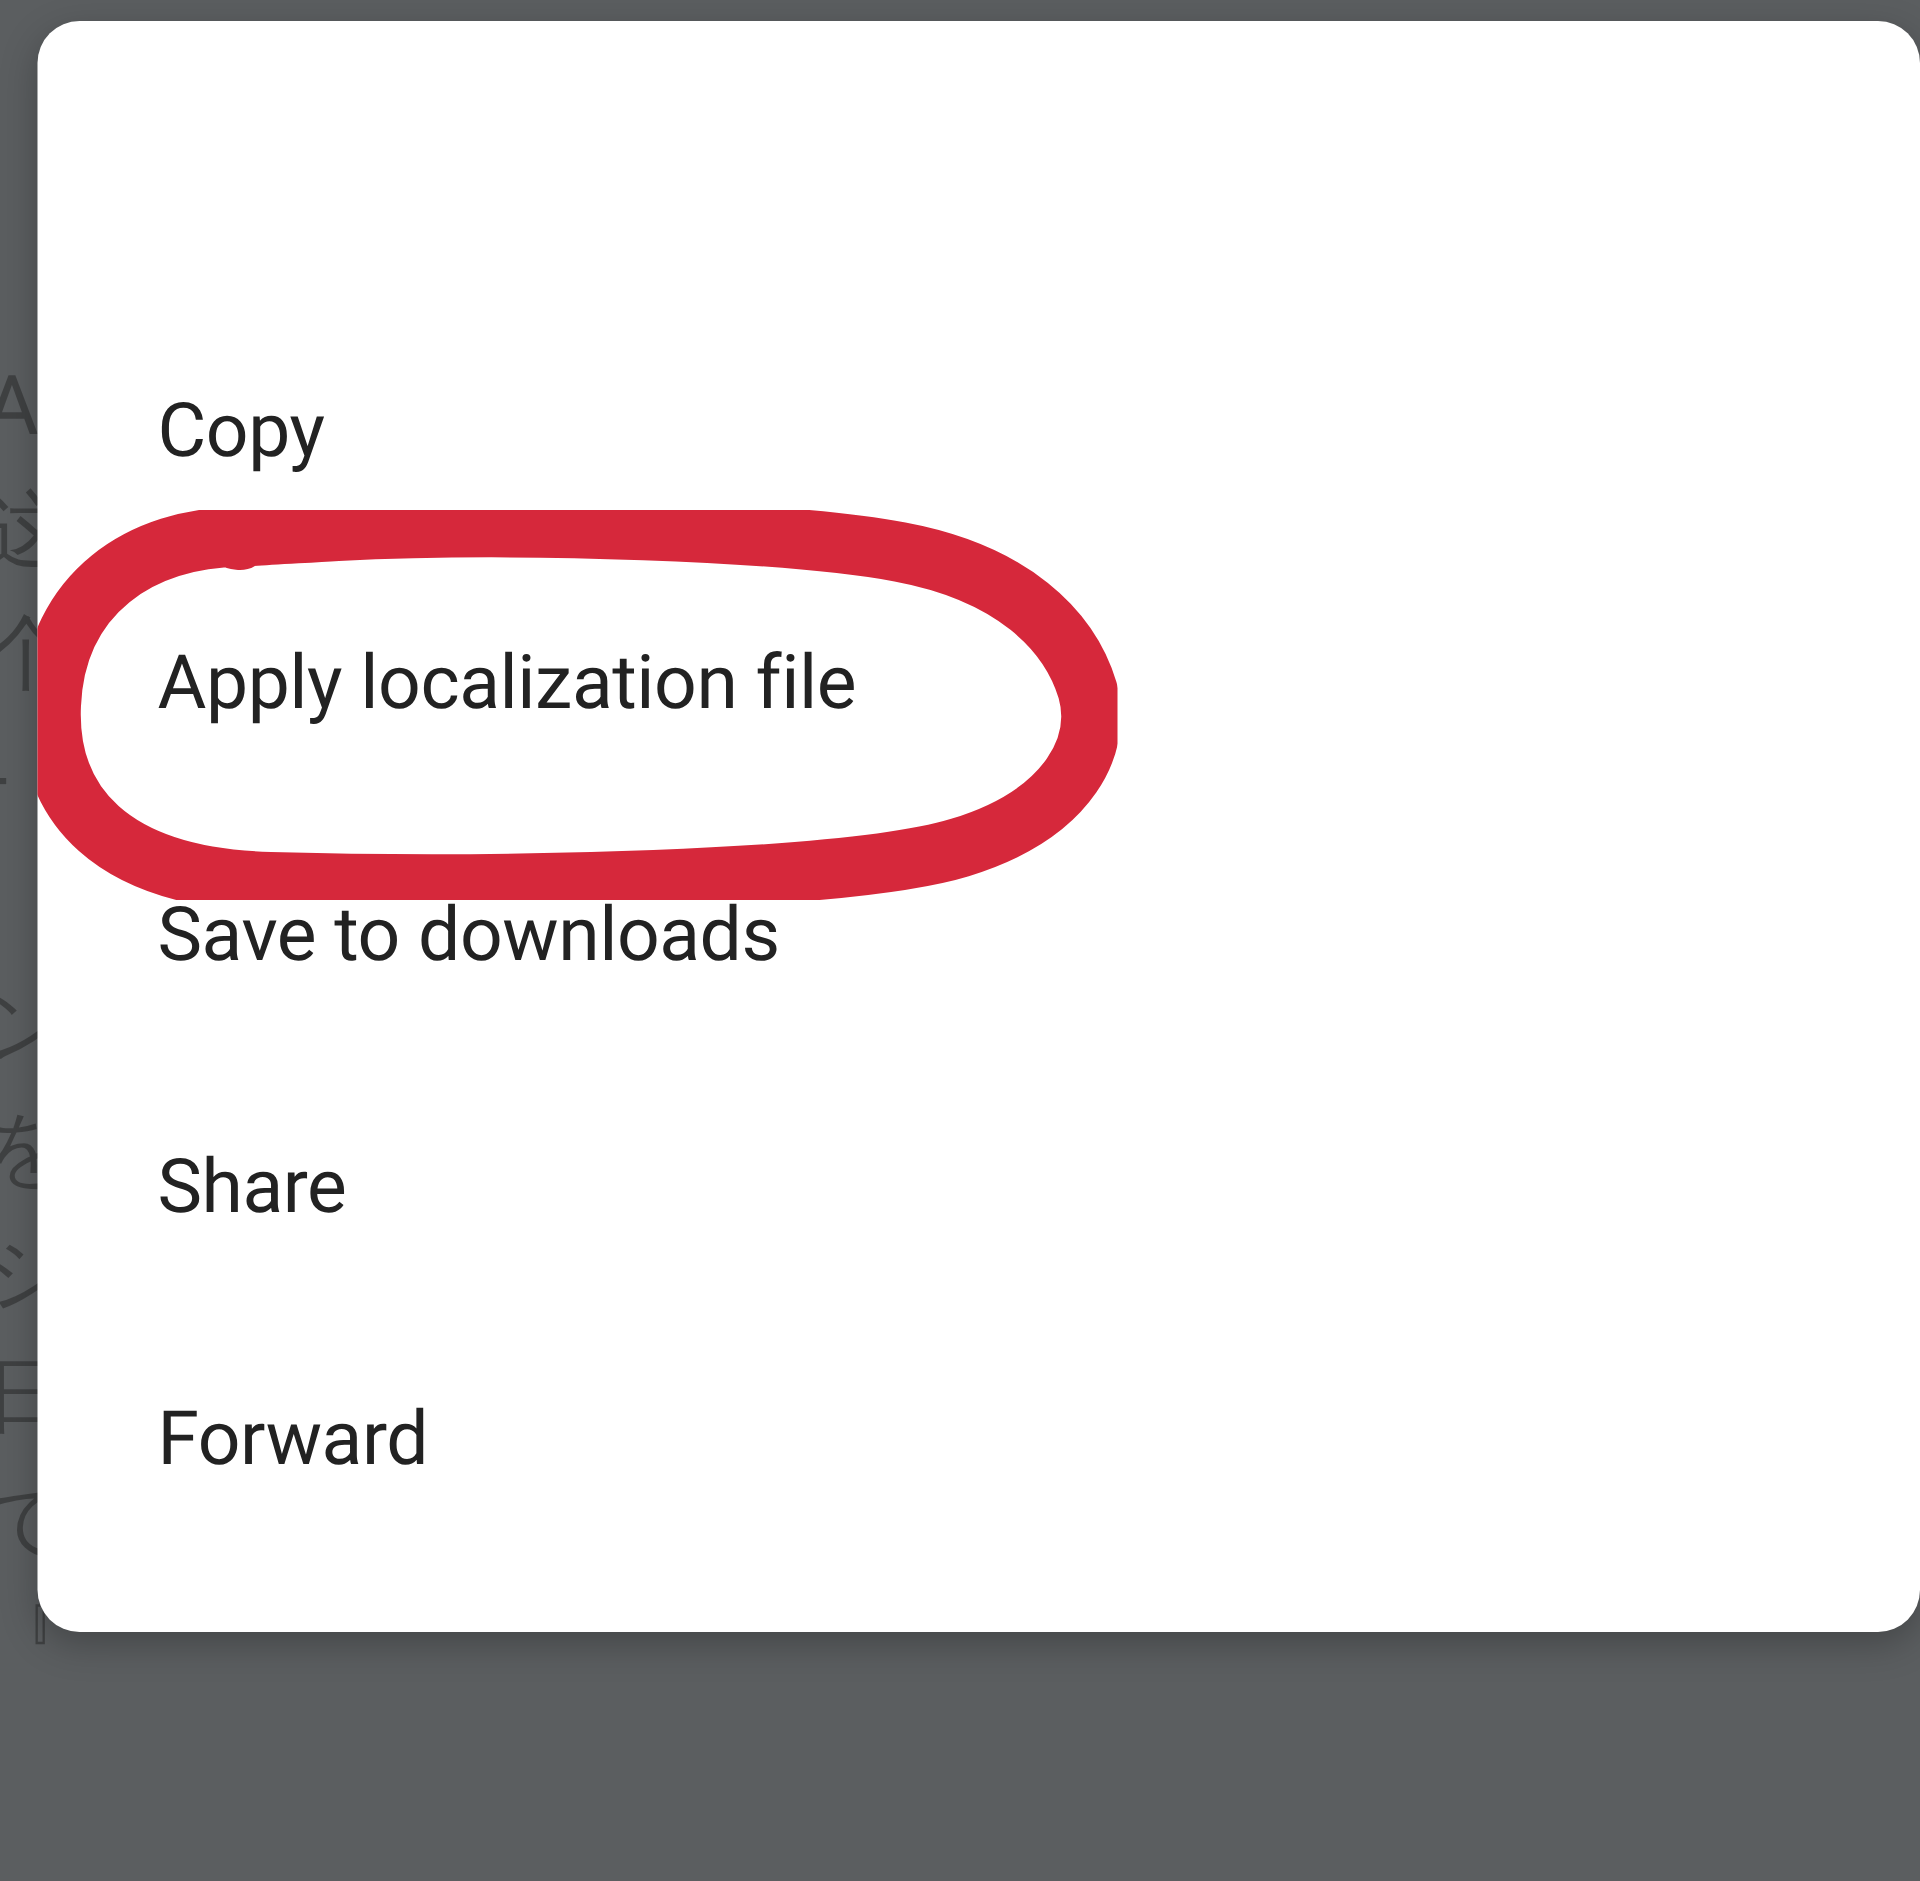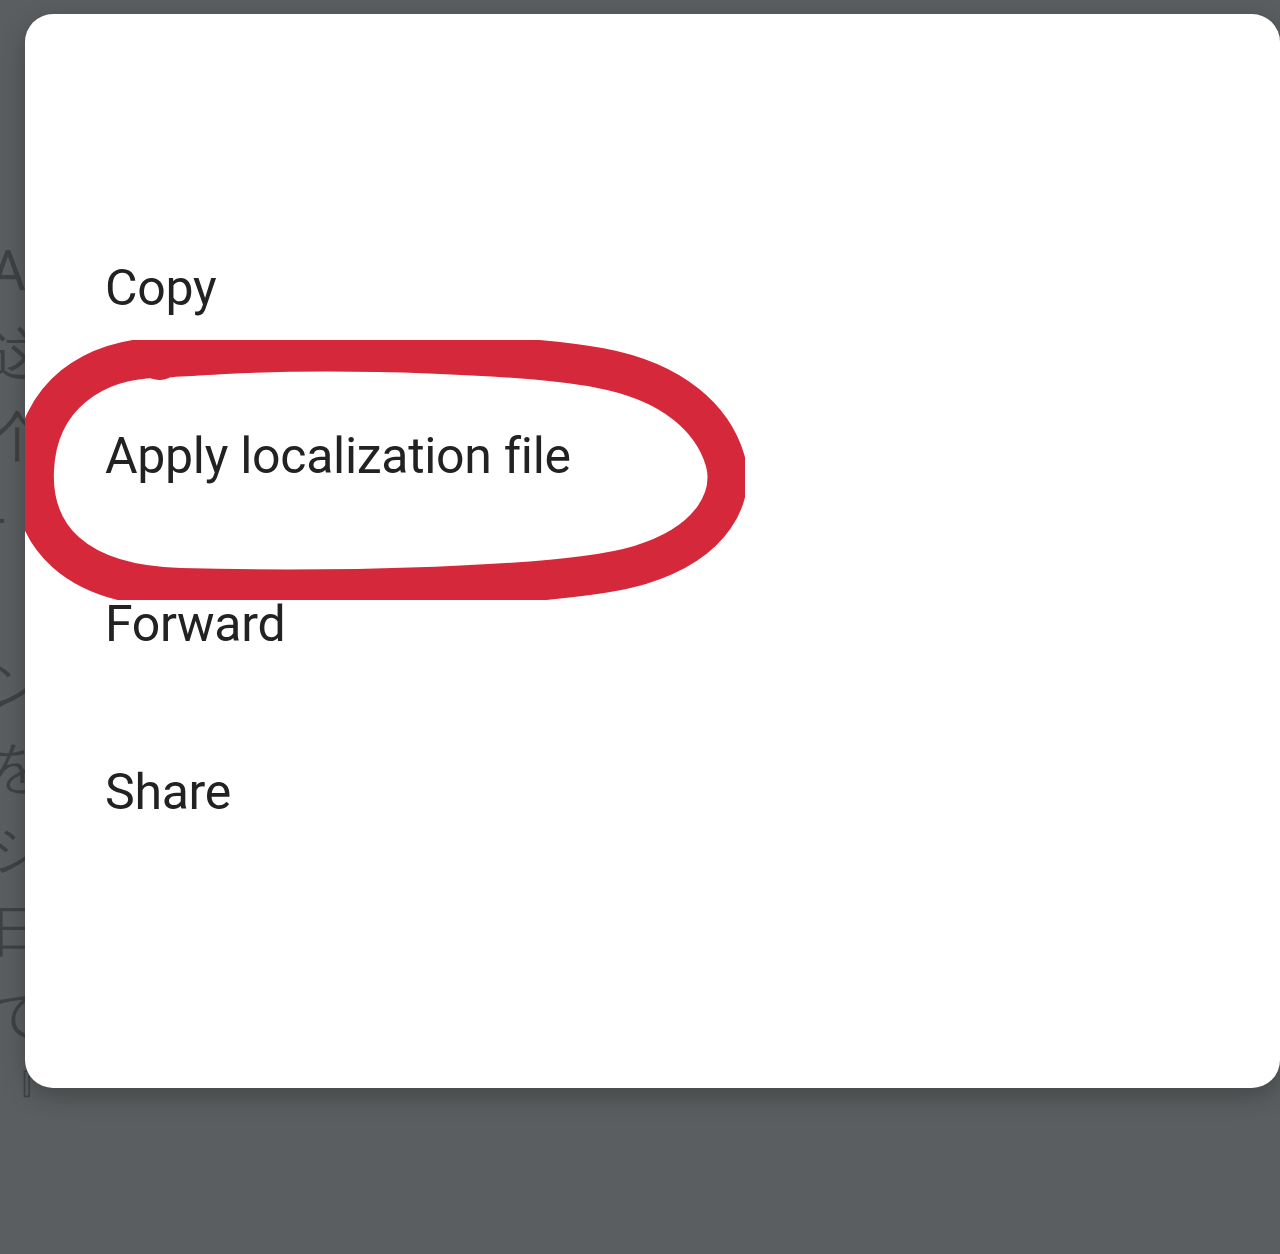"Save to downloads" div.menu-item { html: none -> <div> <span>Save to downloads</span> </div> }
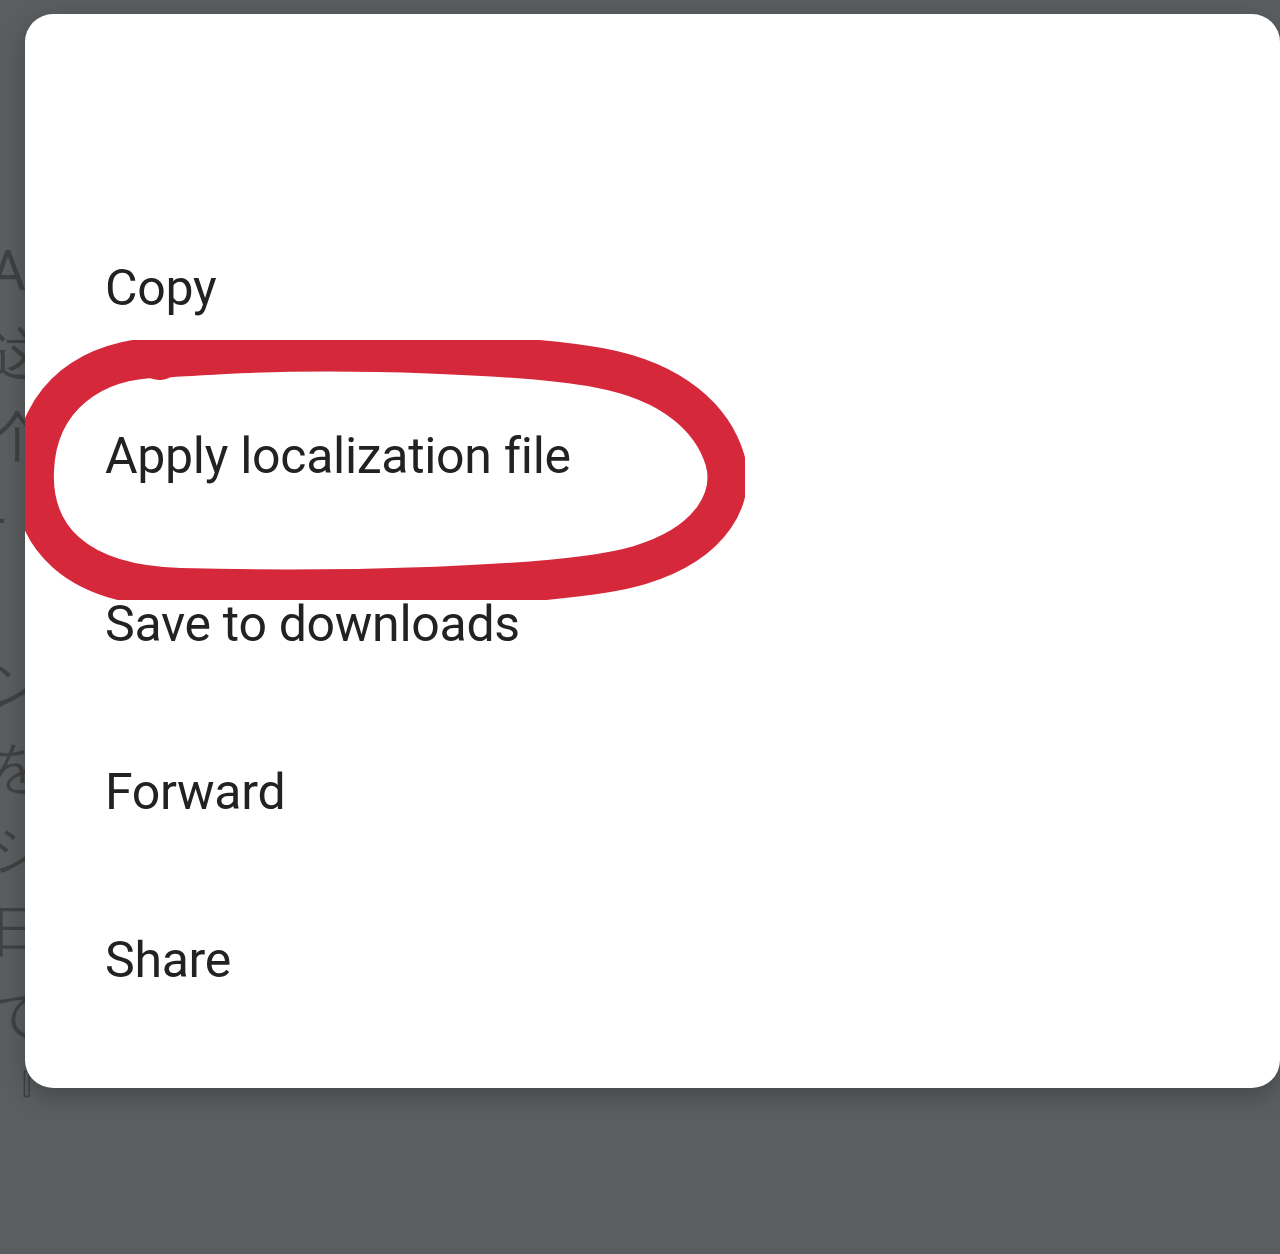"Forward" div.menu-item { order: before "Share" -> after "Share" }
